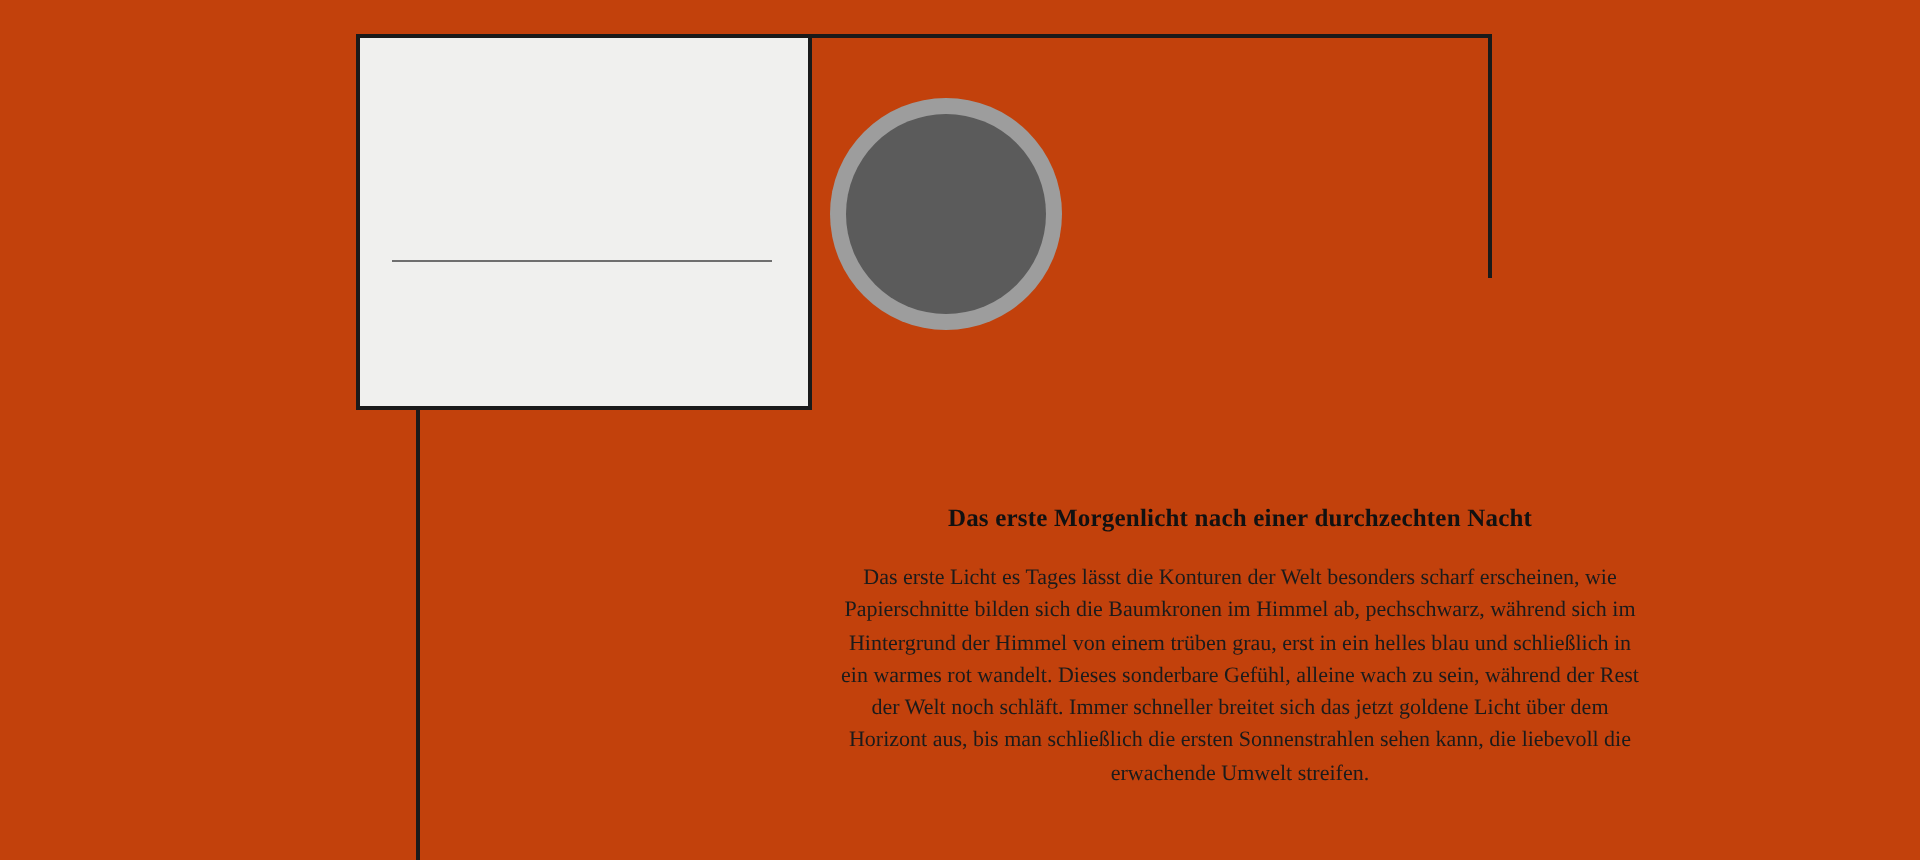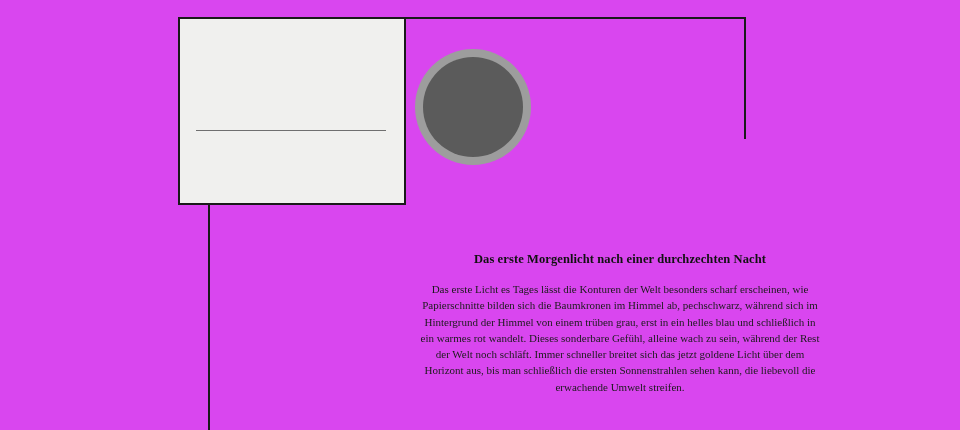"Das erste Morgenlicht nach einer" #stage { background: #d946ef -> #c2410c }
